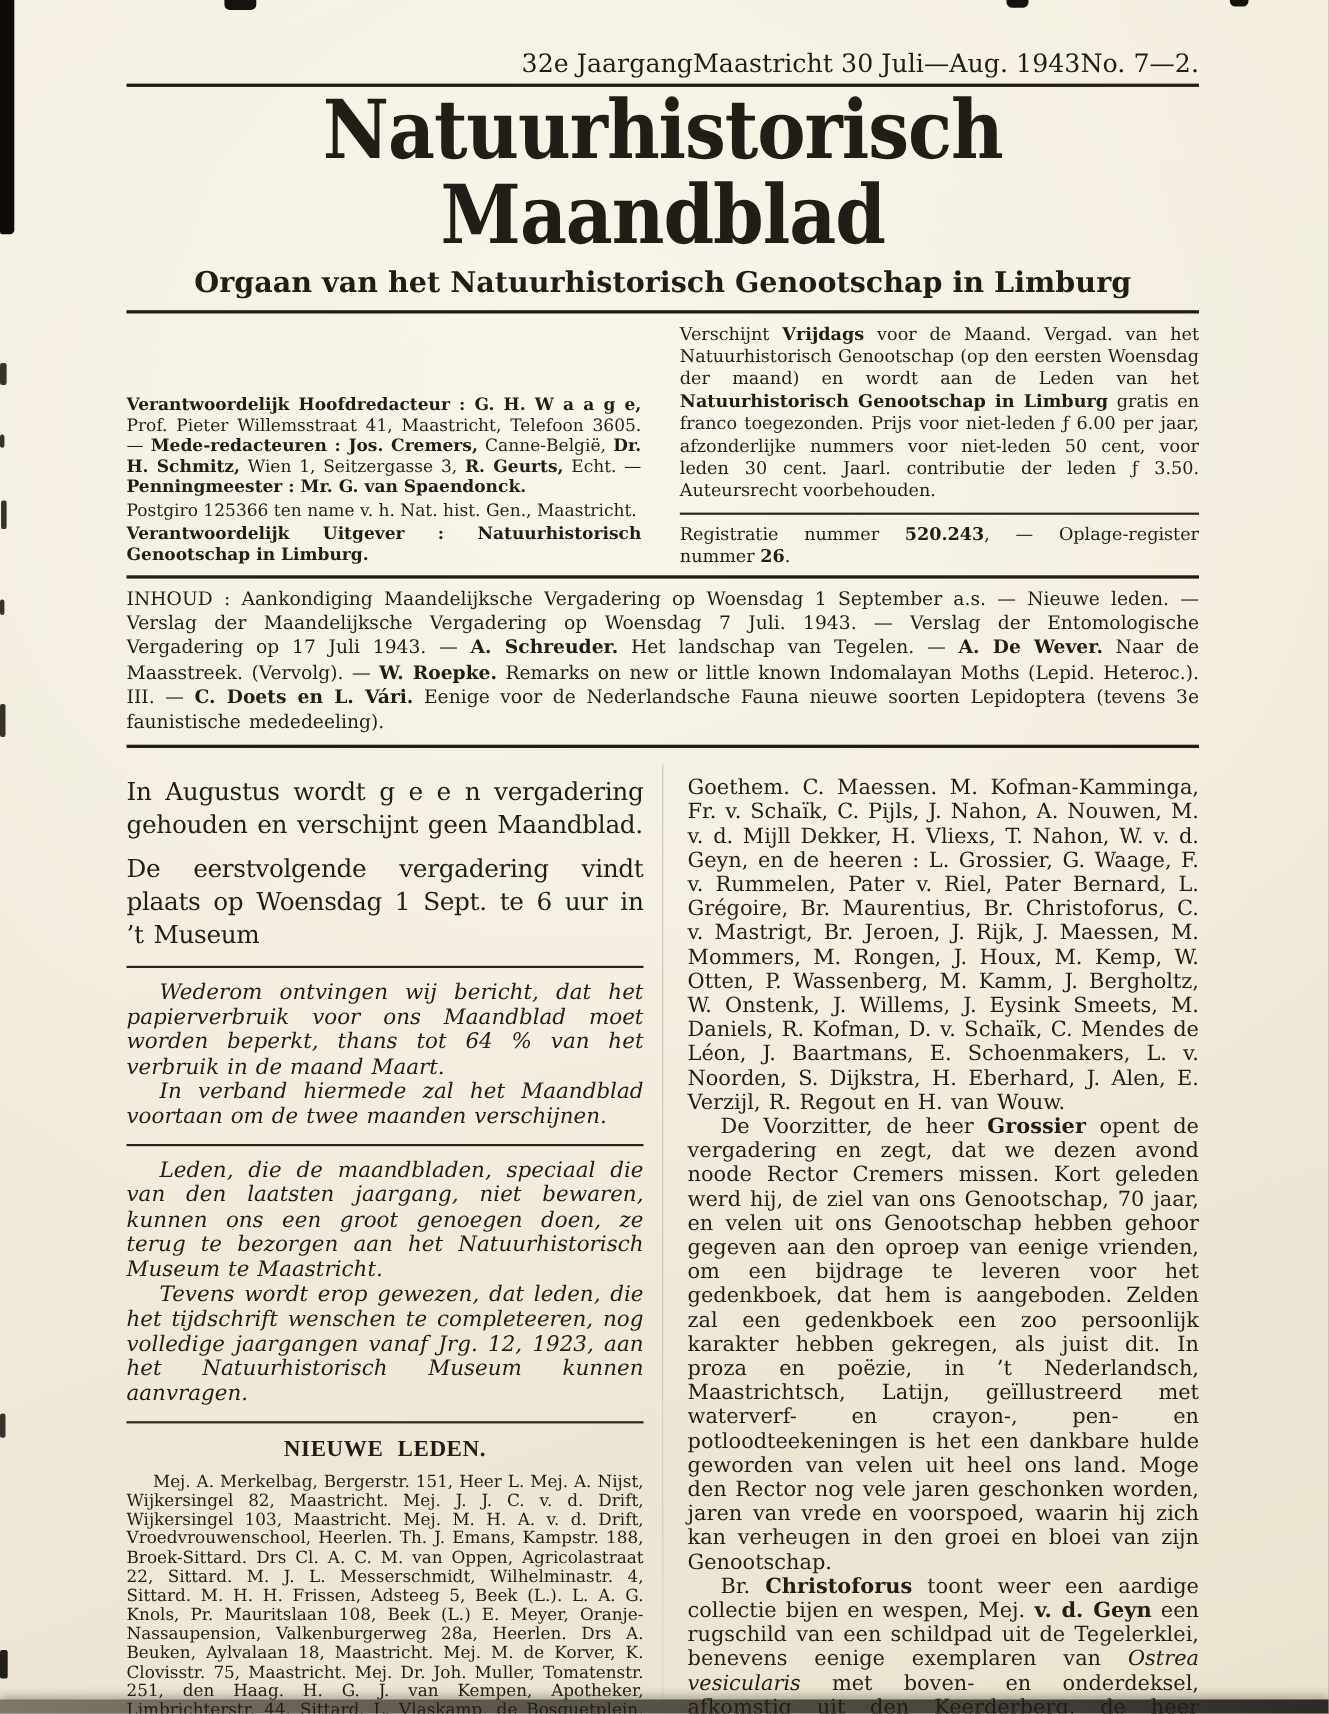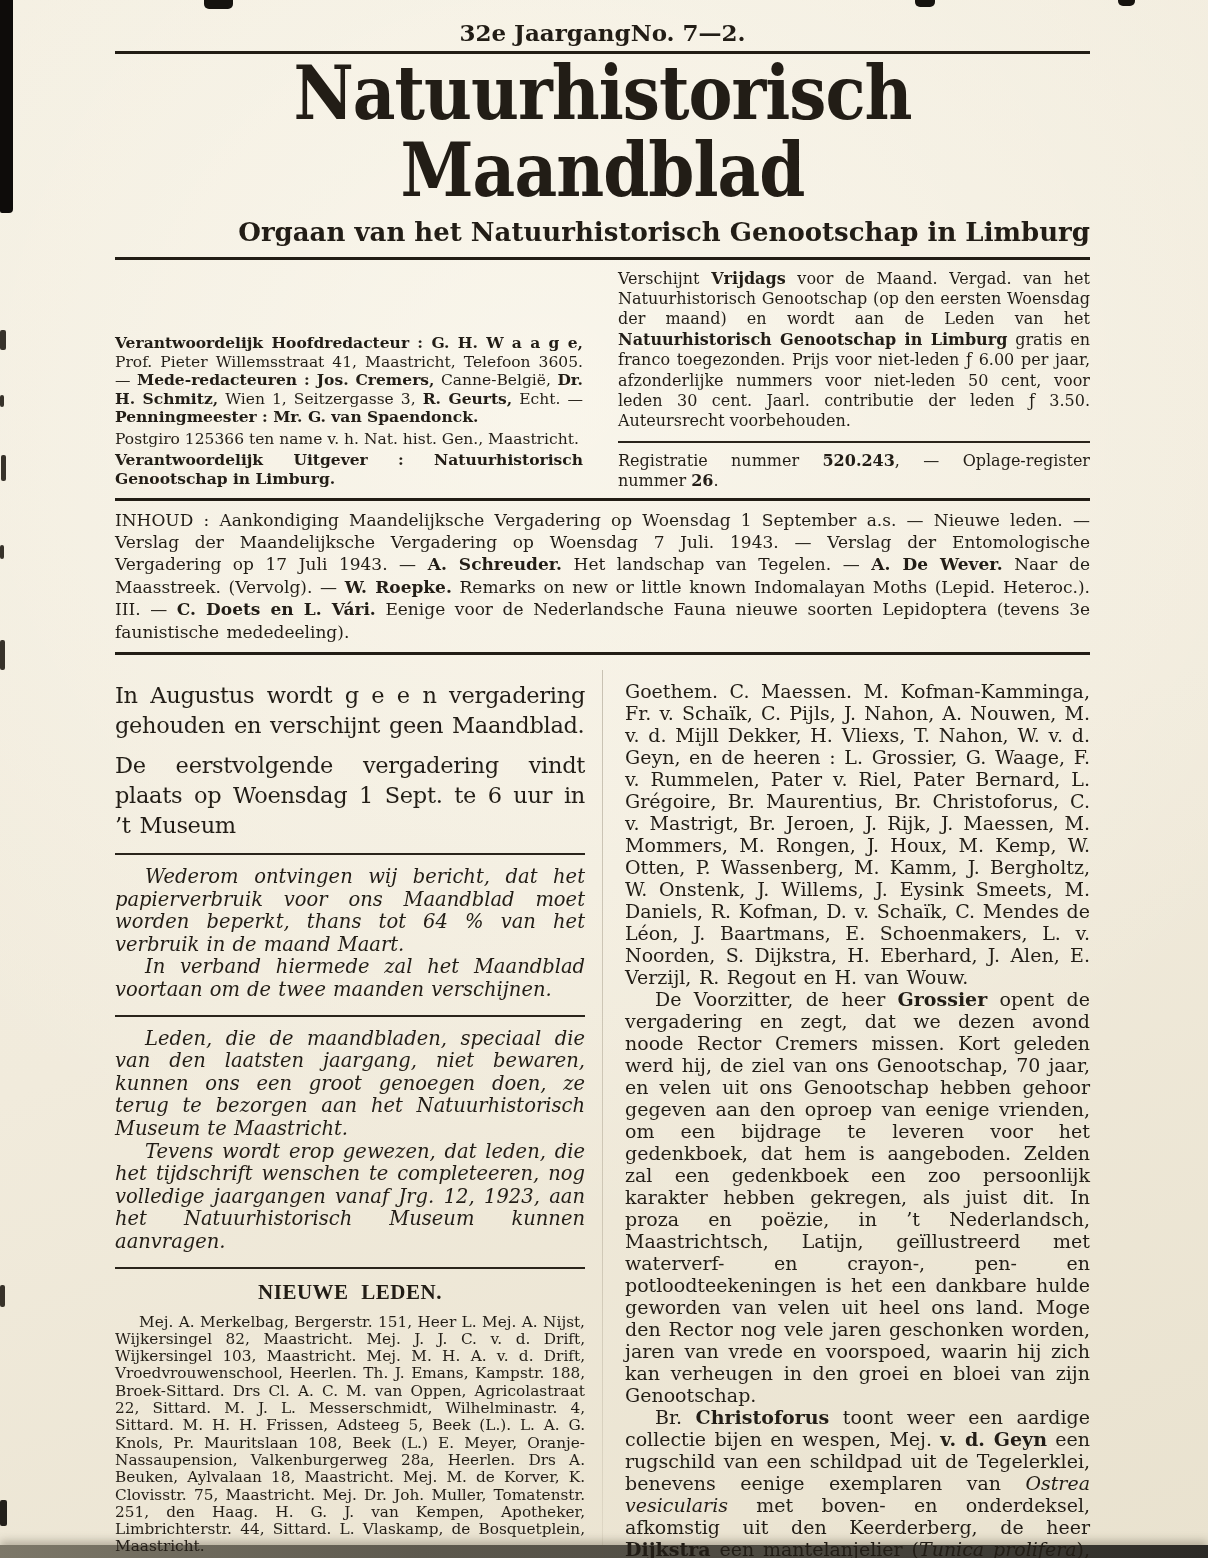"32e Jaargang" .topline { font-weight: bold -> normal; justify-content: center -> flex-end; padding-top: 19px -> 45px }
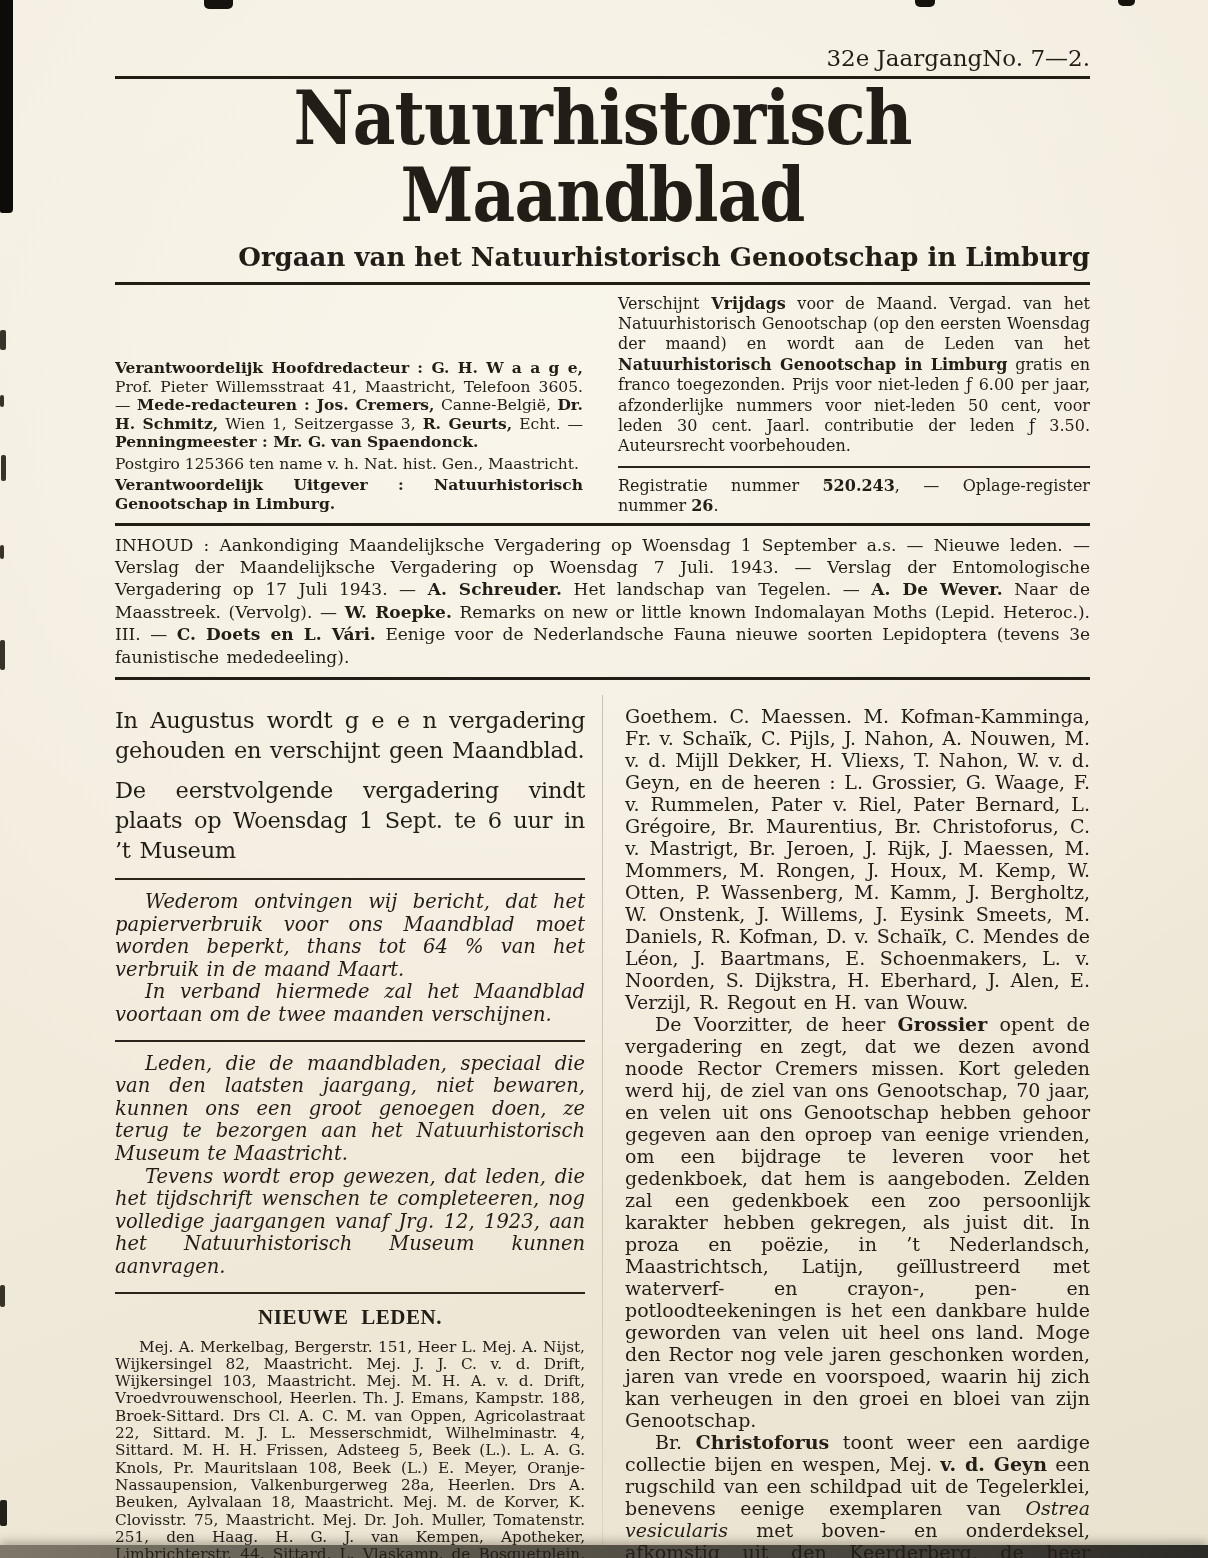"Maastricht 30 Juli—Aug. 1943" span { html: none -> <span>Maastricht 30 Juli—Aug. 1943</span> }
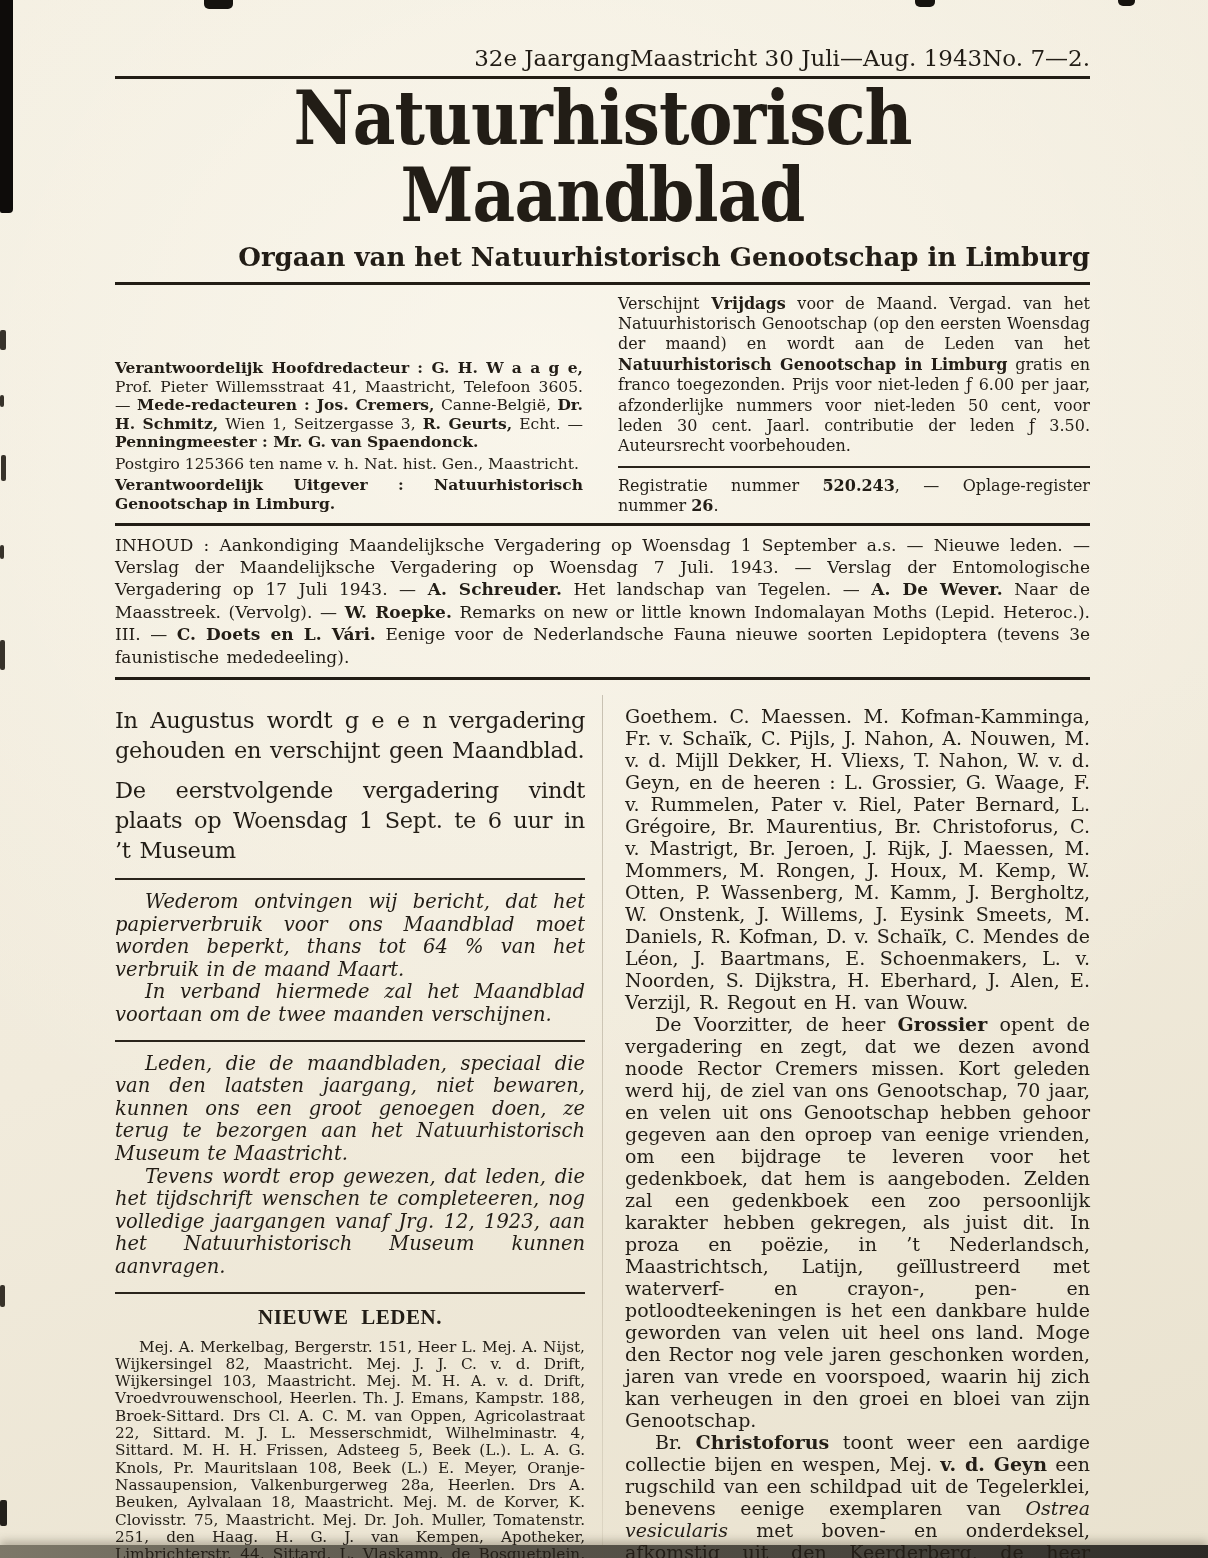"Orgaan van het Natuurhistorisch" .journal-subtitle { text-align: right -> center }
